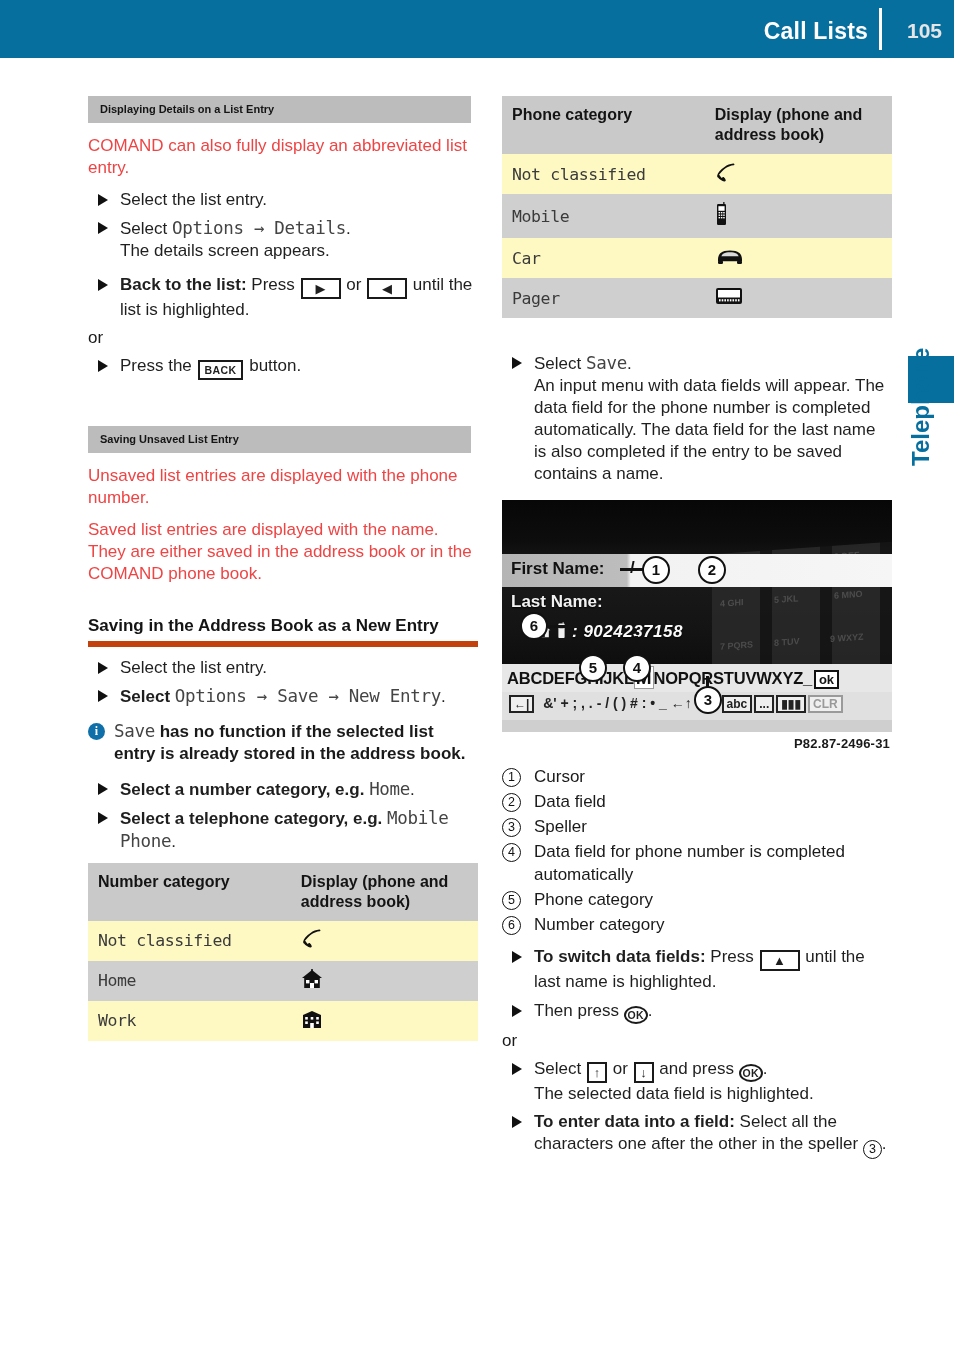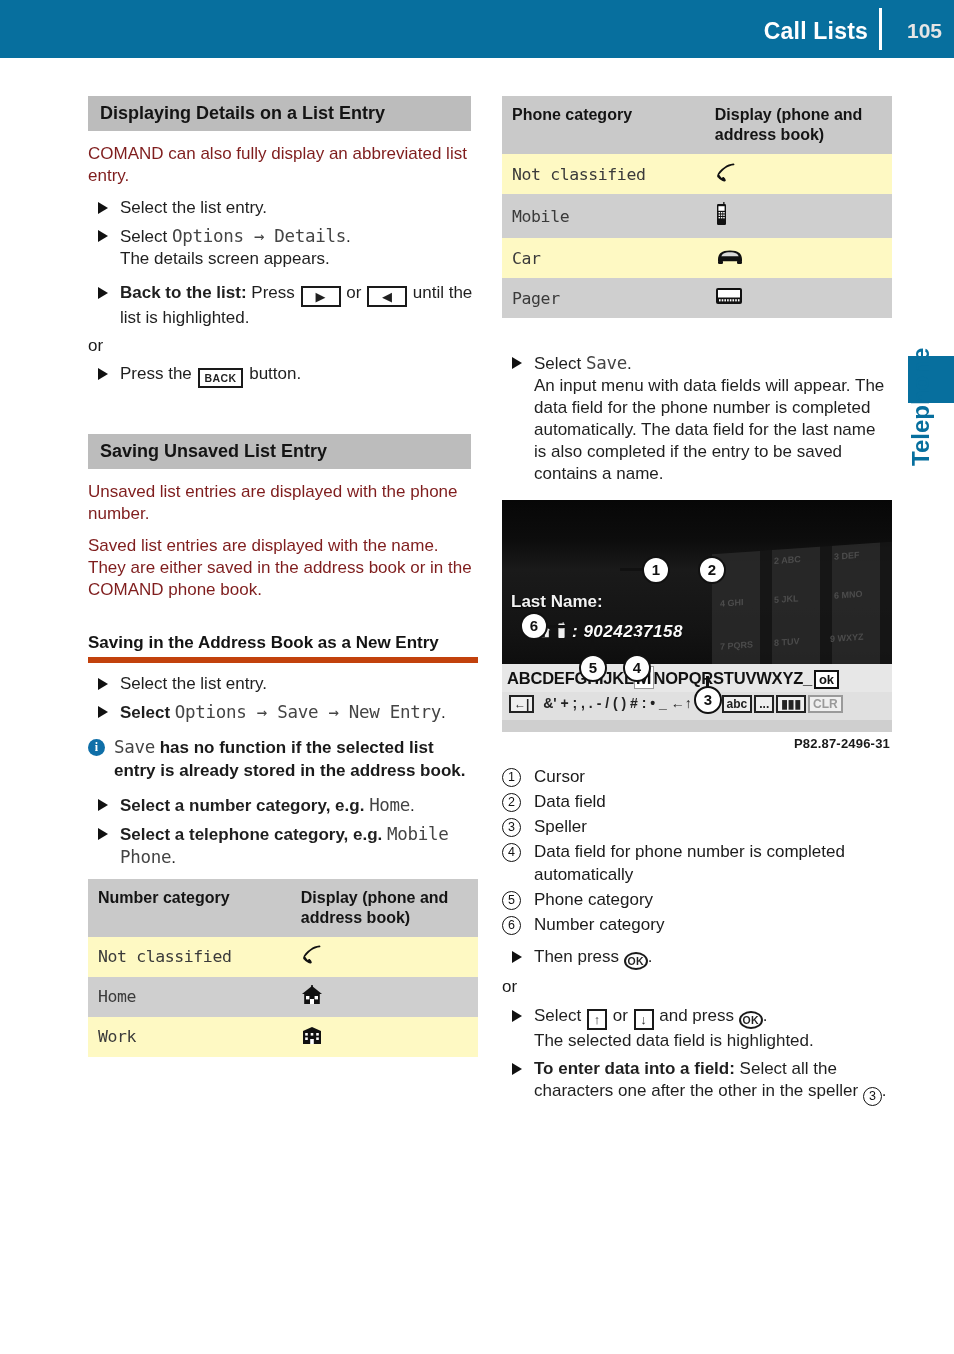"Displaying Details on a List" .sec-bar { font-size: 18px -> 11px }
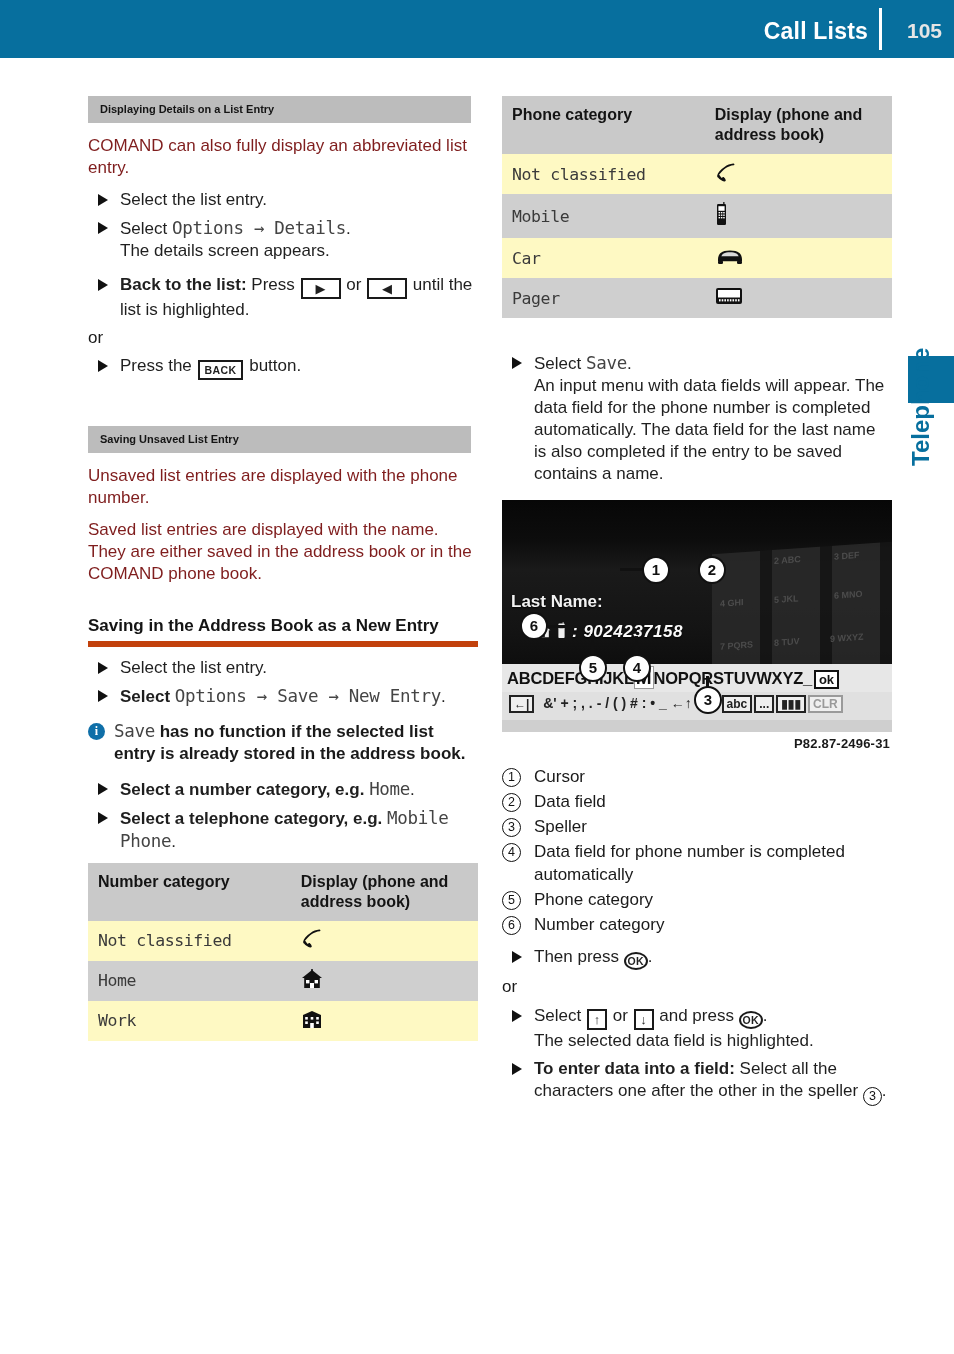"COMAND can also fully display" p.body { color: #7f1d1d -> #ef4444 }
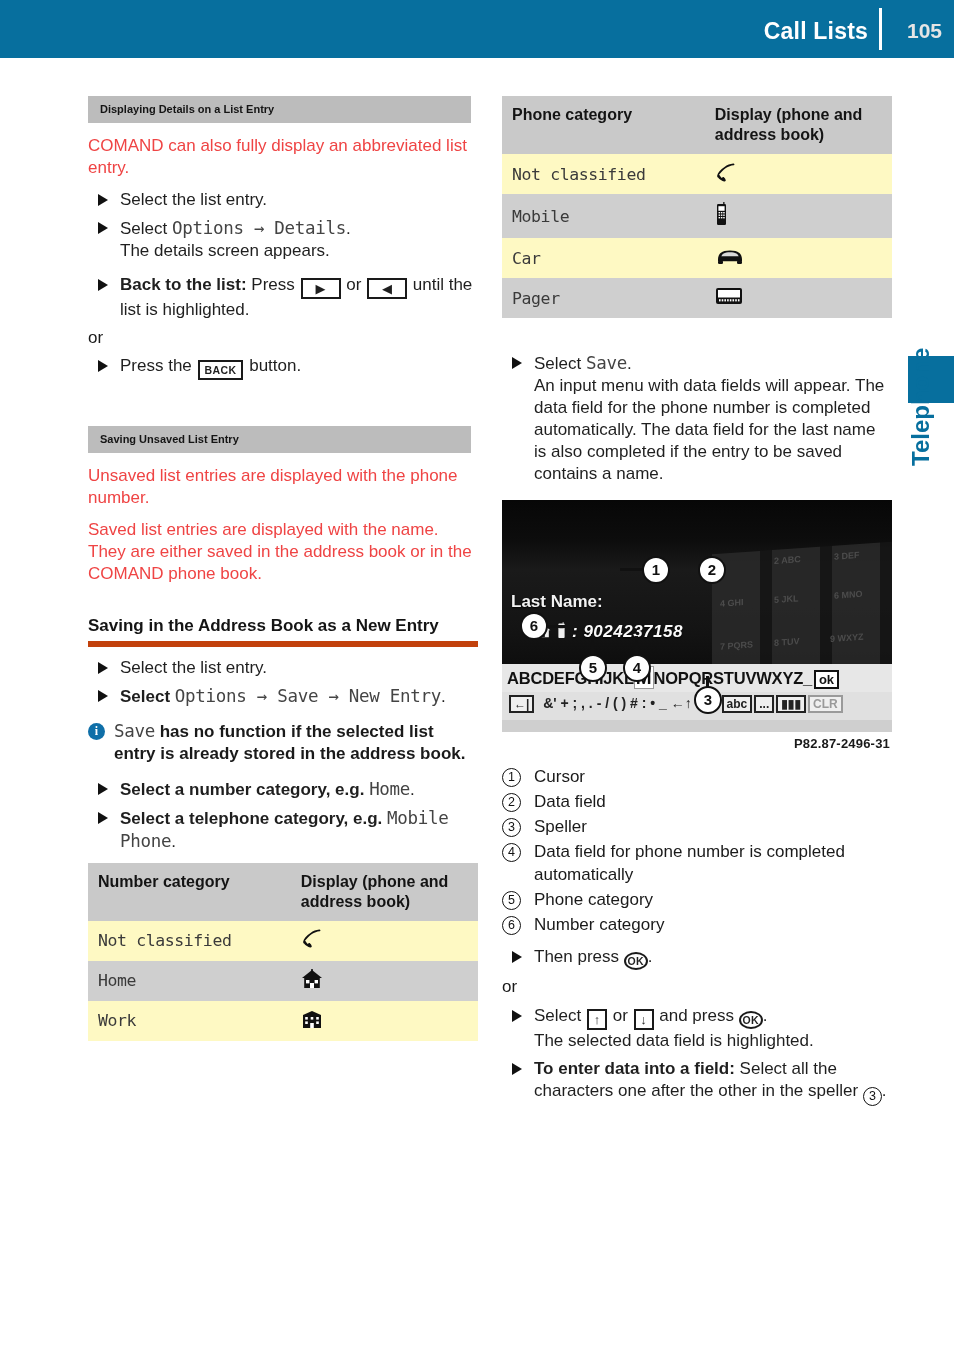"First Name:" div { html: none -> <div> <span>First Name:</span> <span>/</span> </div> }
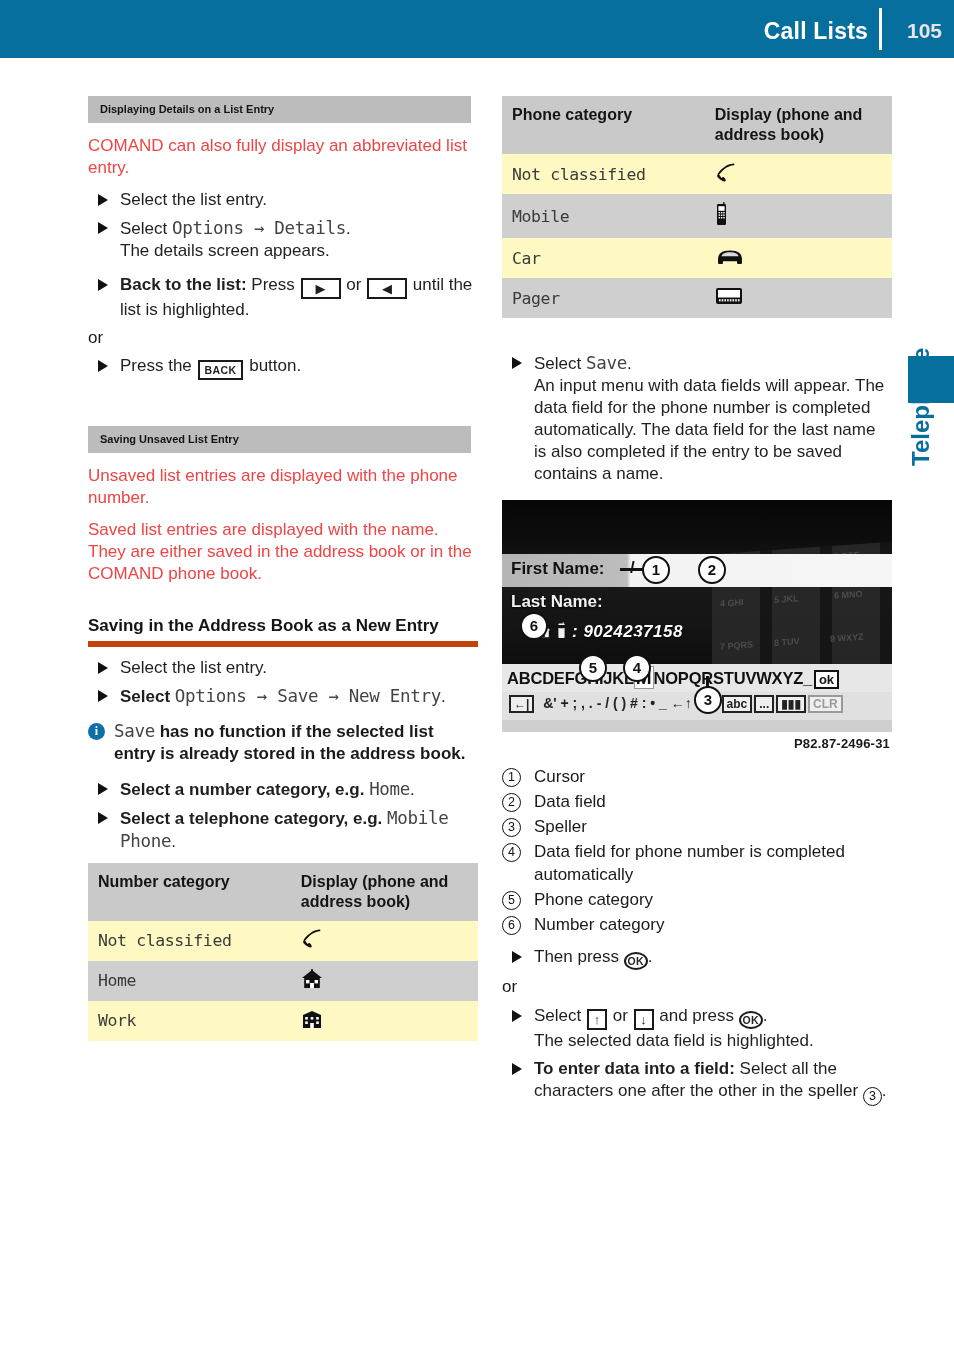"To switch data fields: Press" div.bul { html: none -> <div> <span></span> <b>To switch data fields:</b><span> Press </span><span><span>▲</span></span><span> until the last name is highlighted.</span> </div> }
